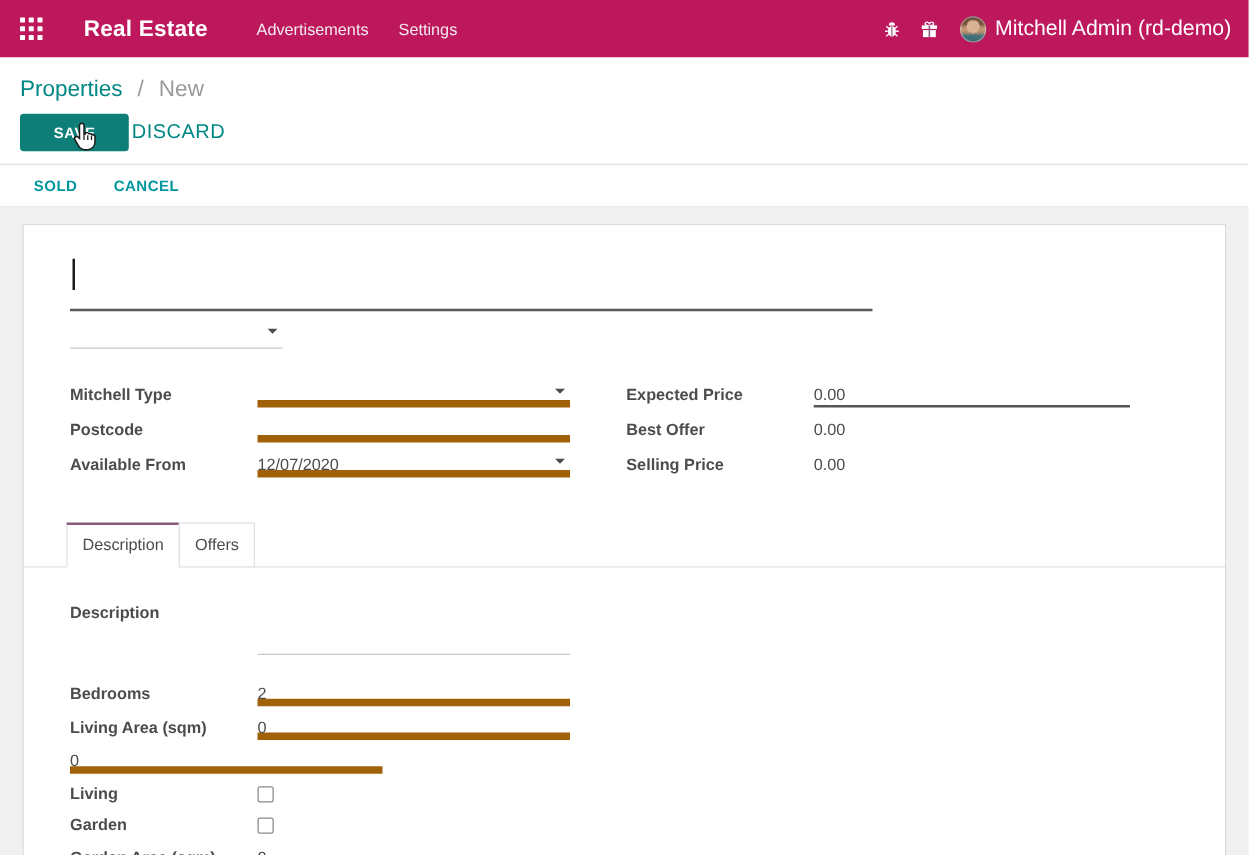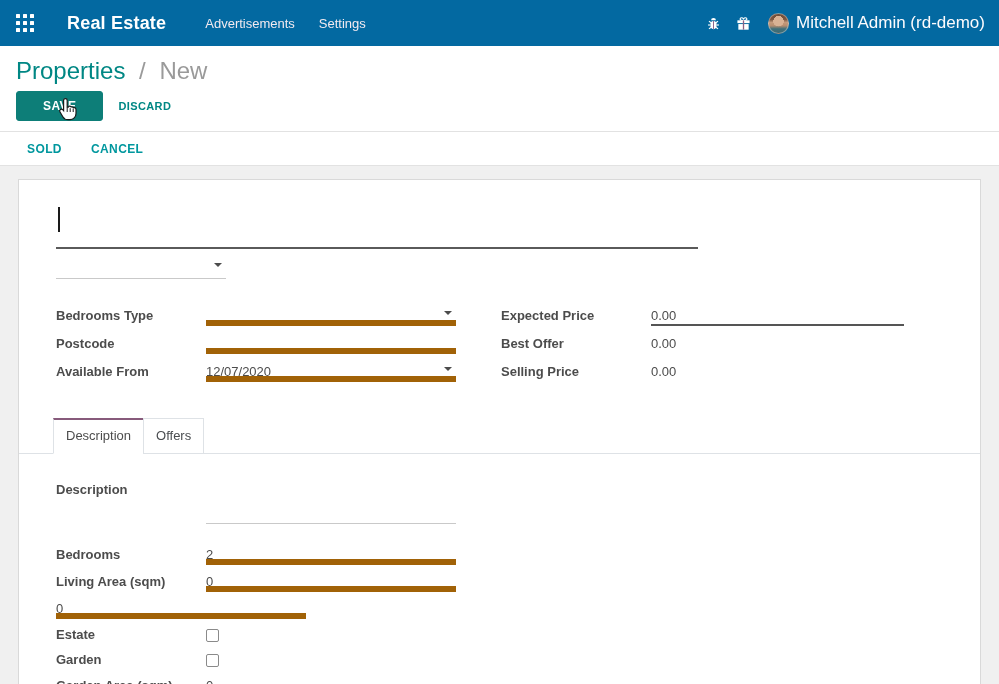"Real Estate" .navbar { background: #0369a1 -> #be185d }
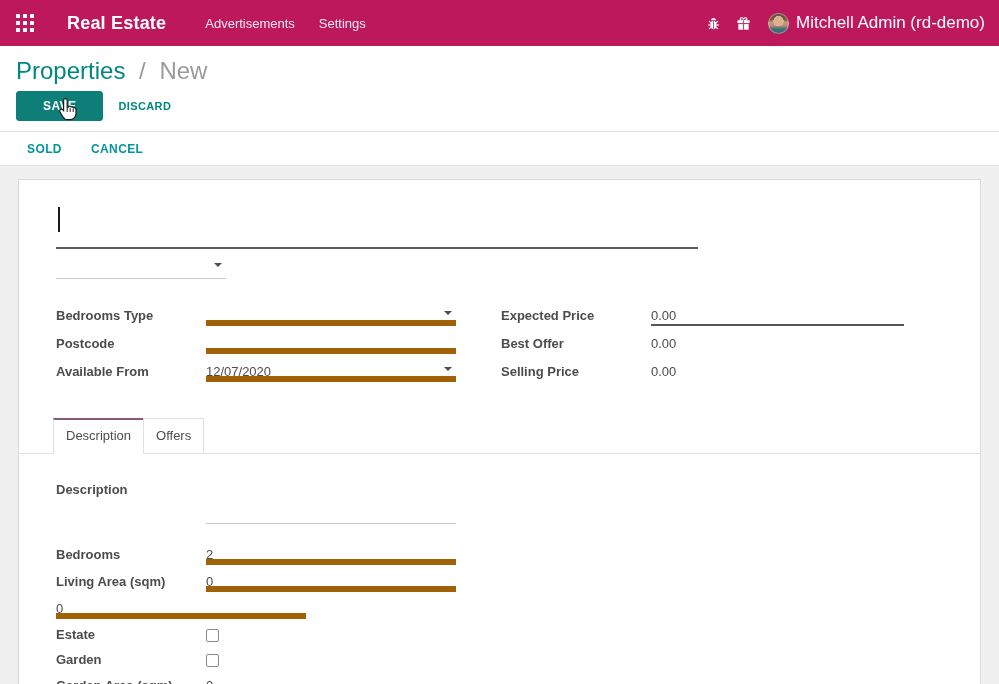"Properties / New" .breadcrumb { font-size: 24px -> 18px }
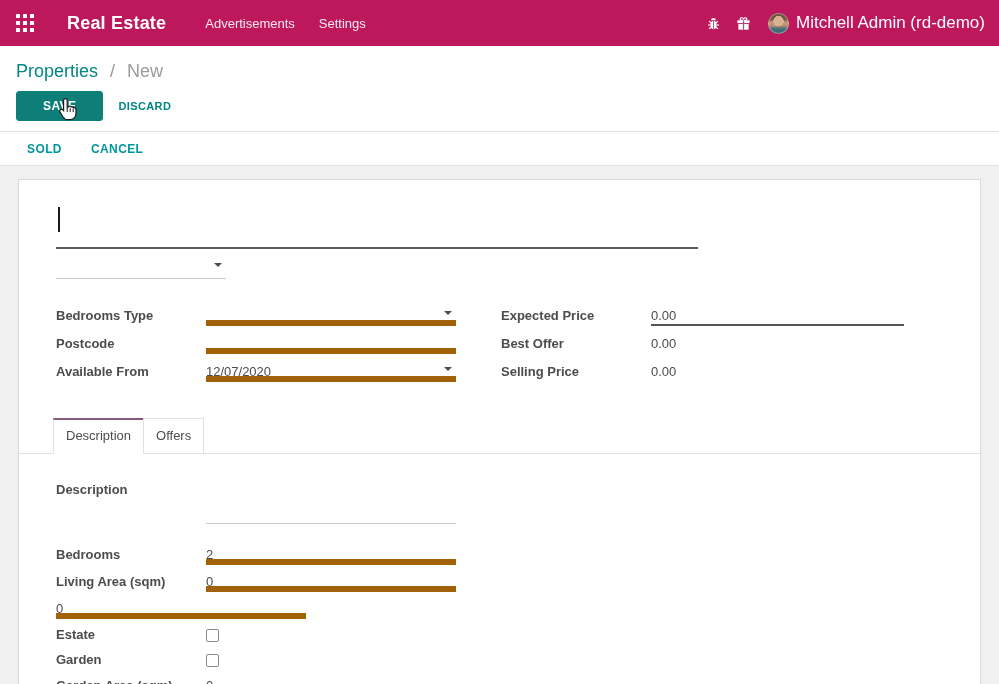"DISCARD" .btn-discard { font-size: 11px -> 16px; font-weight: 700 -> 400; margin-left: 15px -> 2px }
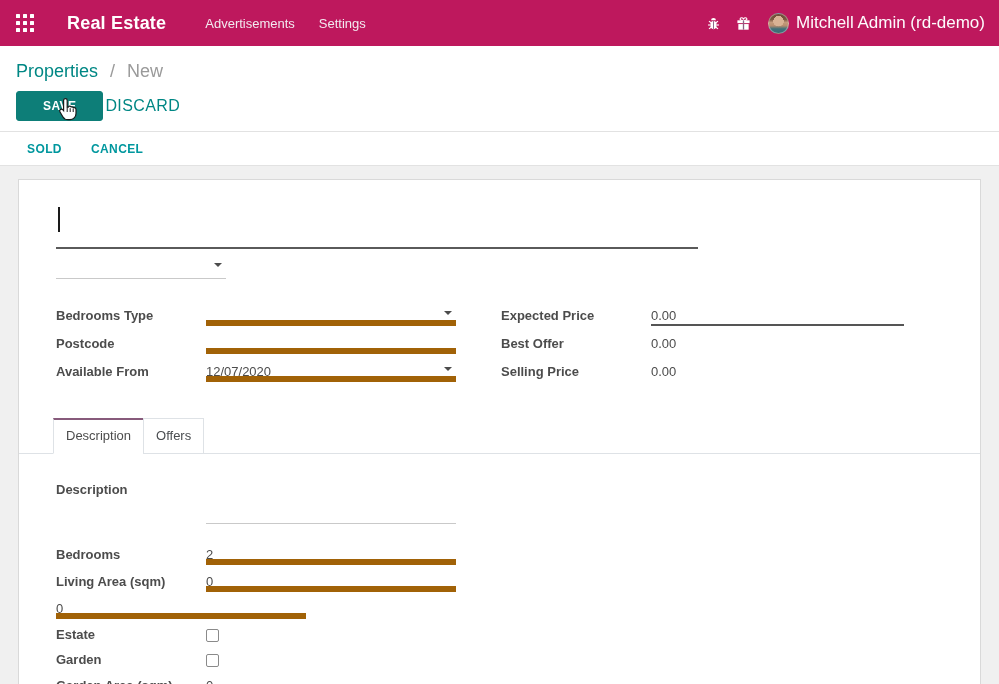"Bedrooms Type" span.flabel { text: Bedrooms -> Mitchell }
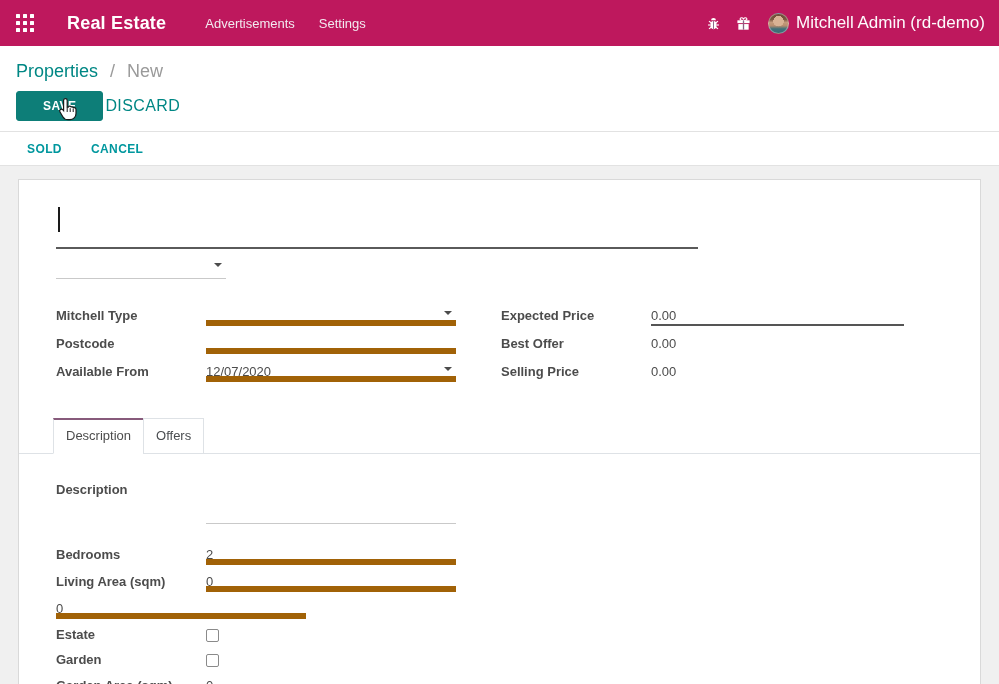"Estate" span.flabel { text: Estate -> Living }
